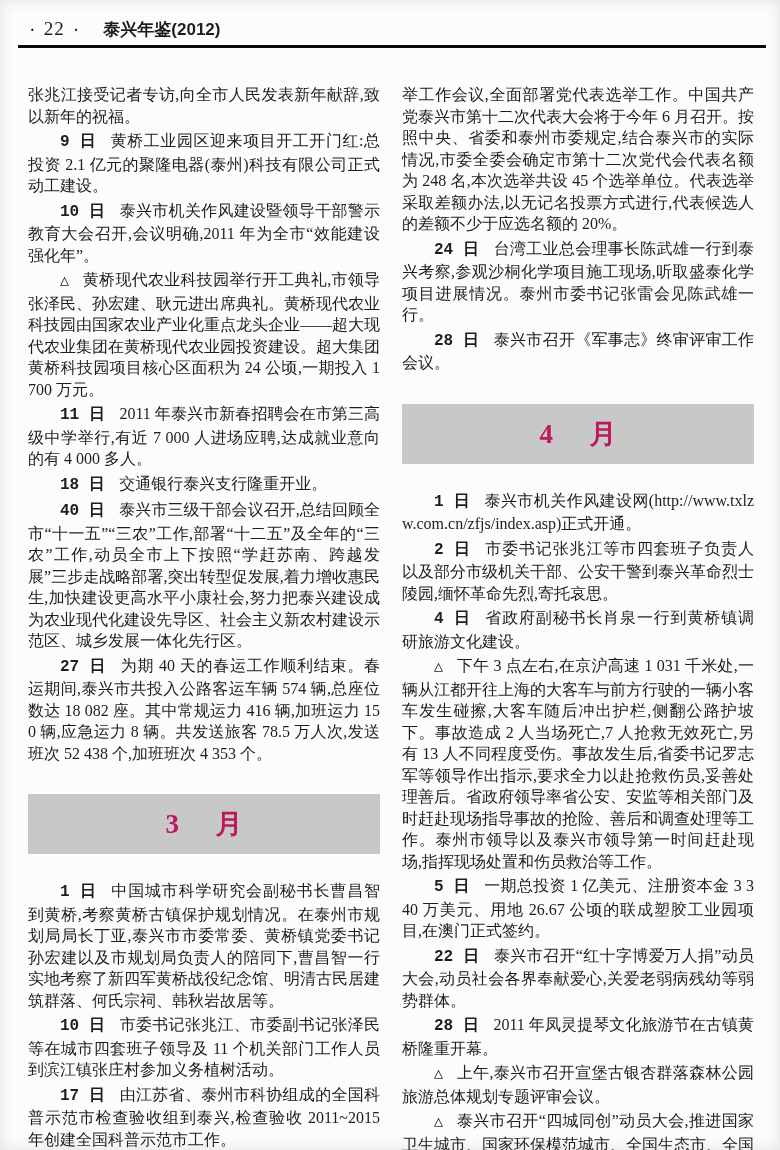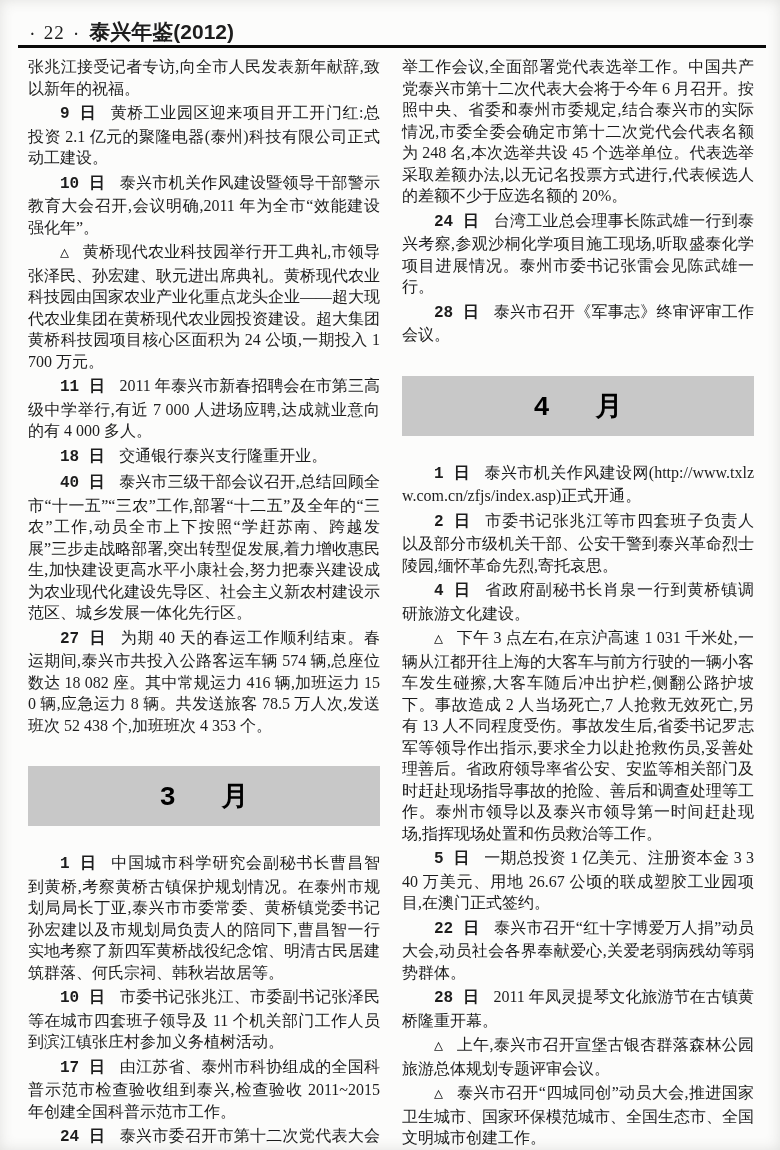"泰兴年鉴(2012)" .book-title { font-size: 21px -> 17px; margin-left: 2px -> 16px }
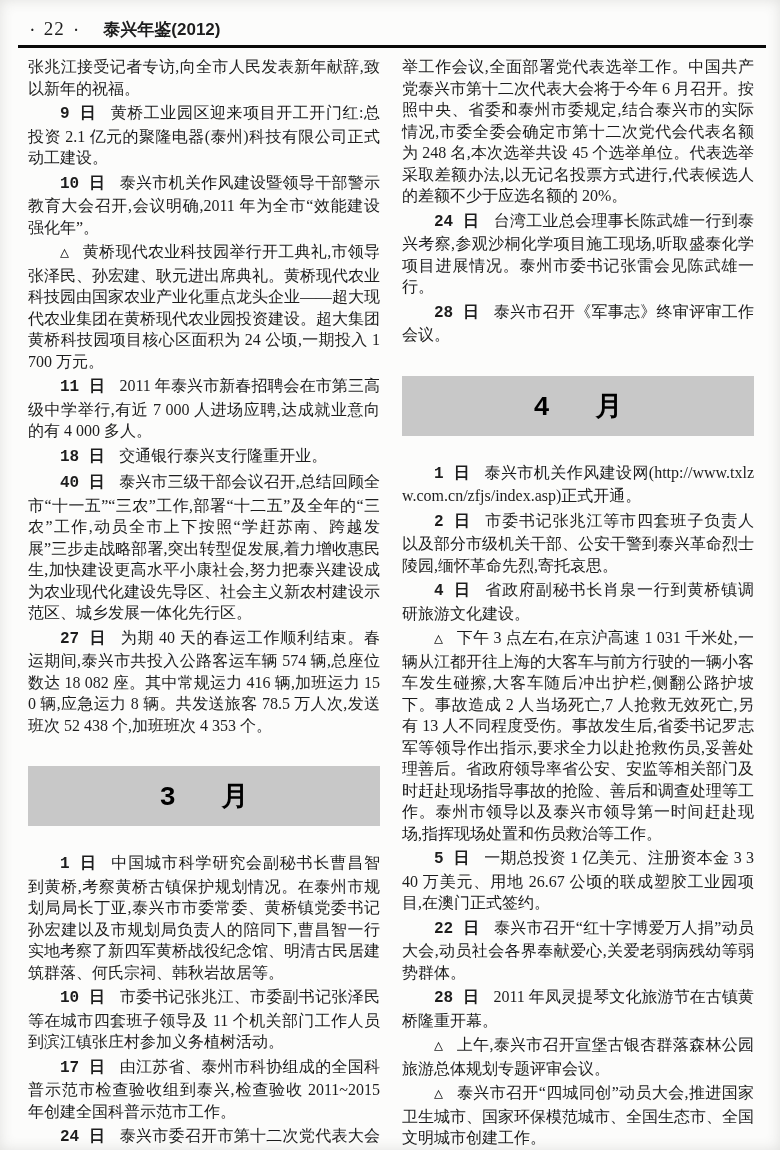"张兆江接受记者专访,向全市人民发表新年献辞,致以新年的祝福。" .col { margin-top: none -> 28px }
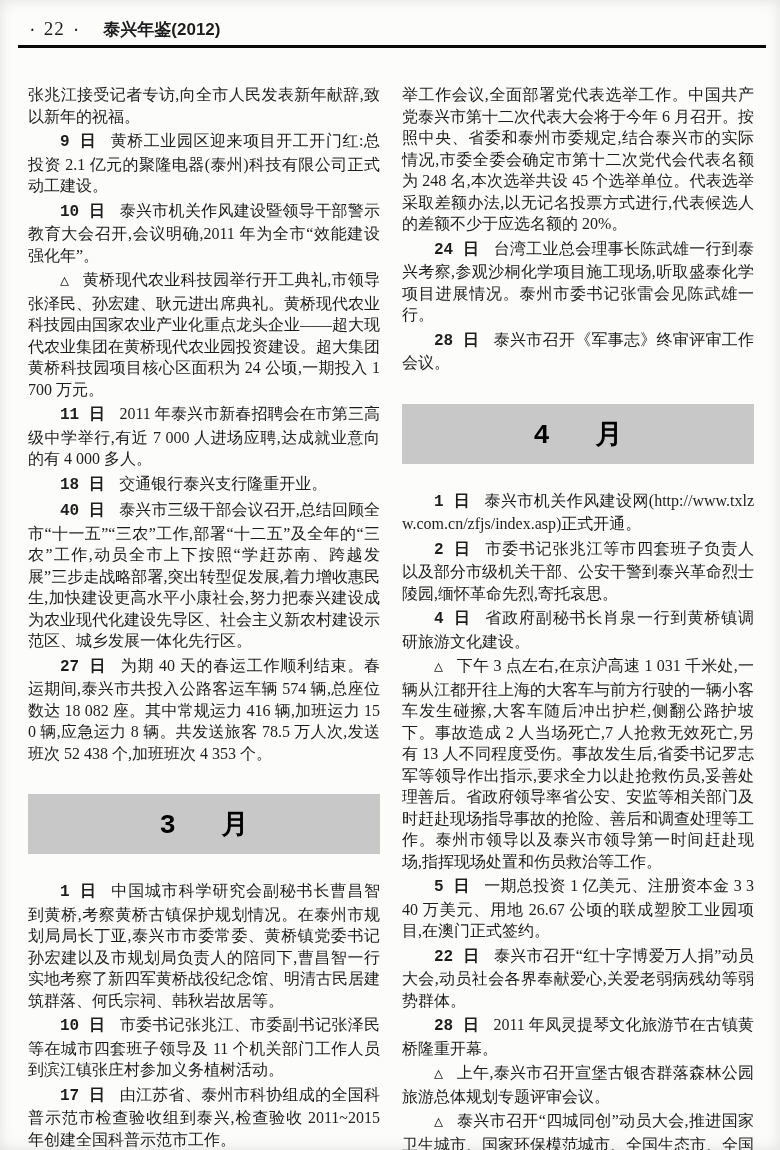"4 月" .month-label { color: #000000 -> #be185d; font-family: Liberation Mono, monospace -> Liberation Serif, serif }
